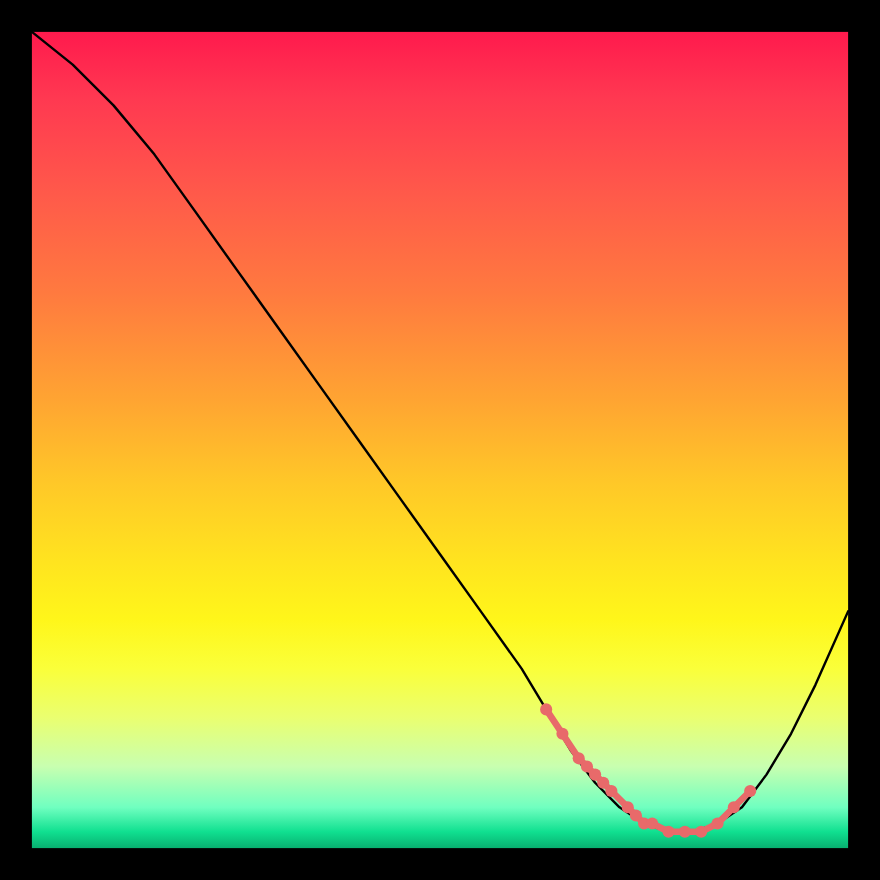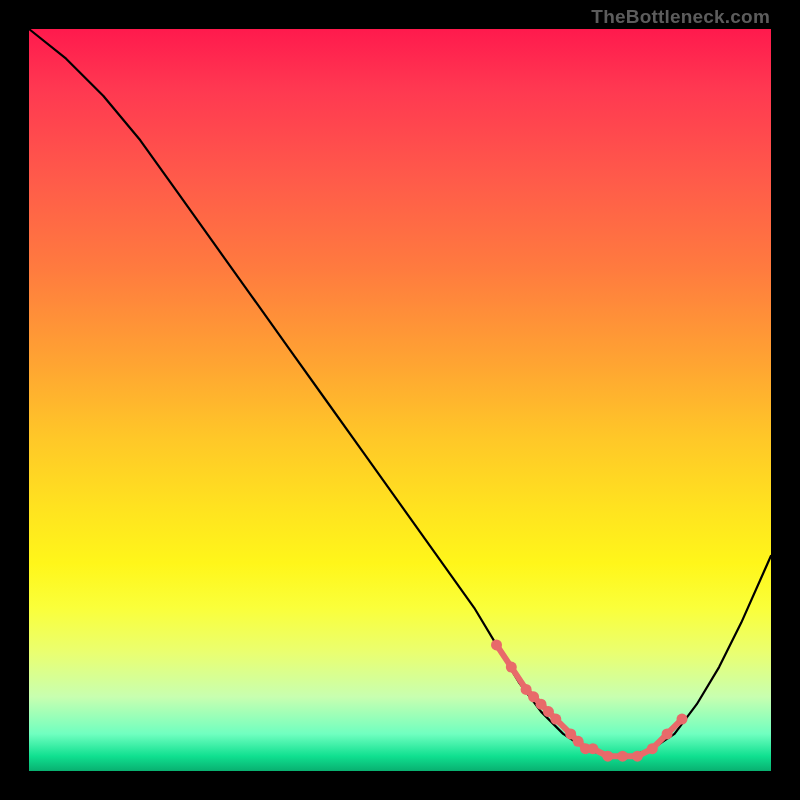"TheBottleneck.com" div.watermark { html: <div>TheBottleneck.com</div> -> none }
